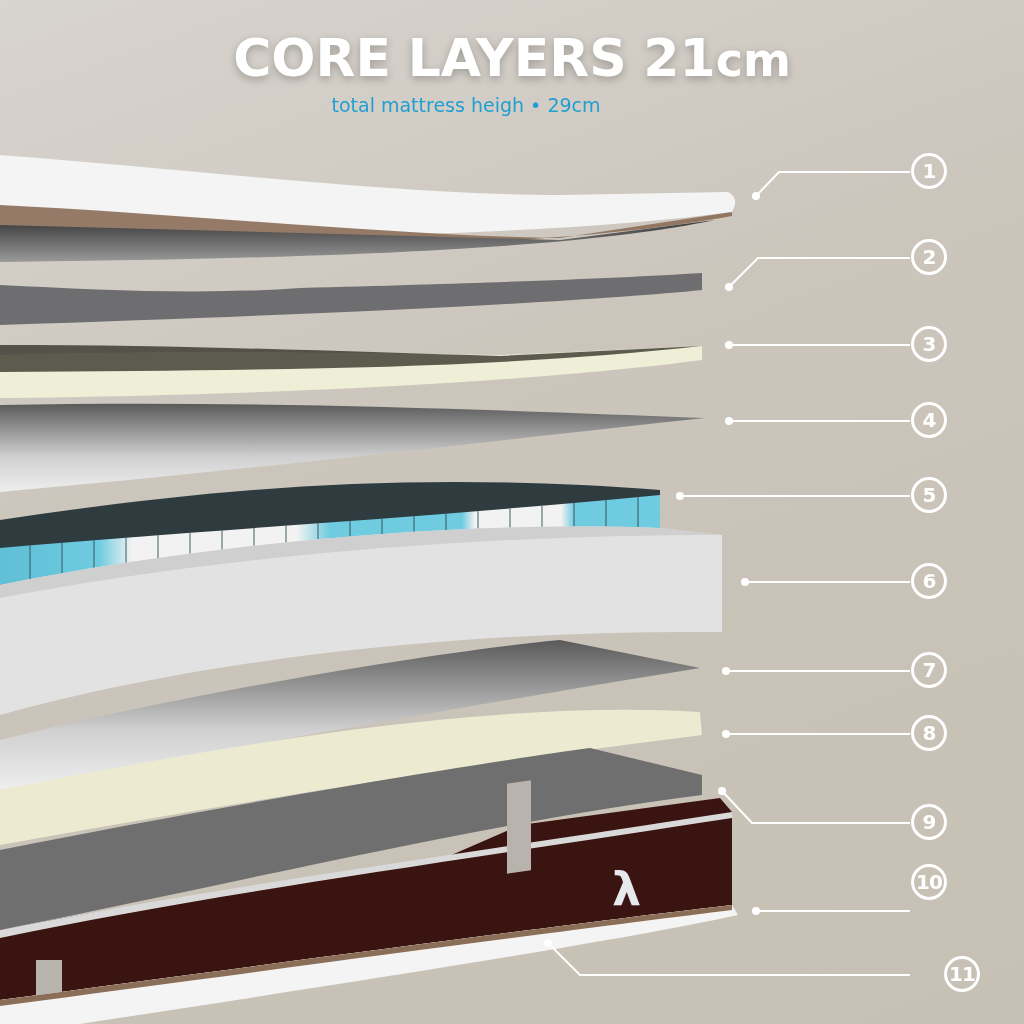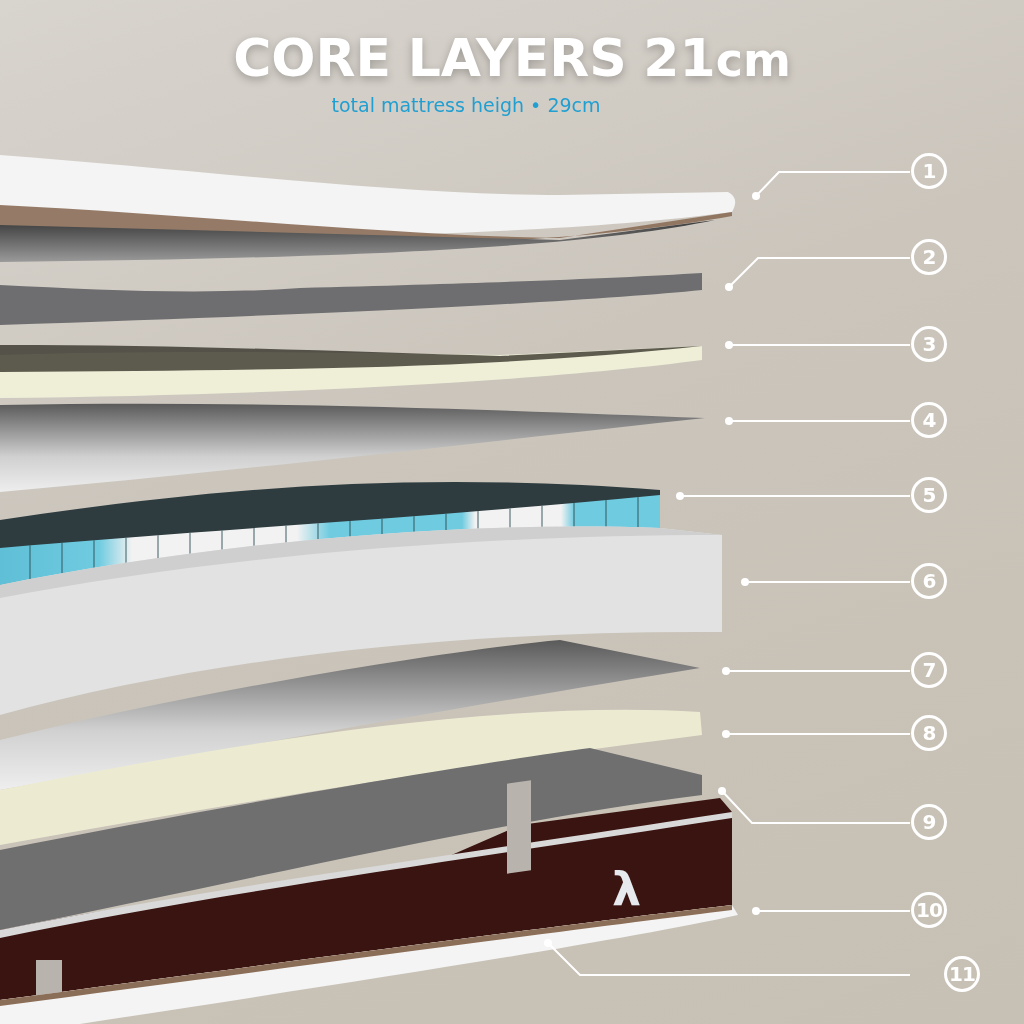"10" div.marker { top: 892px -> 864px }
